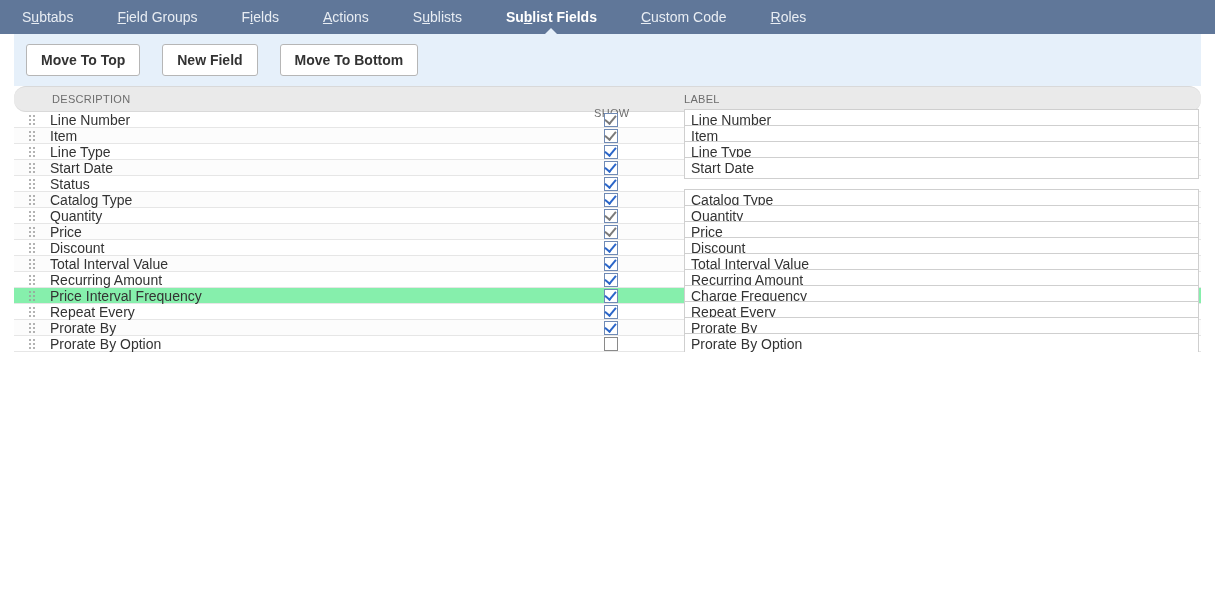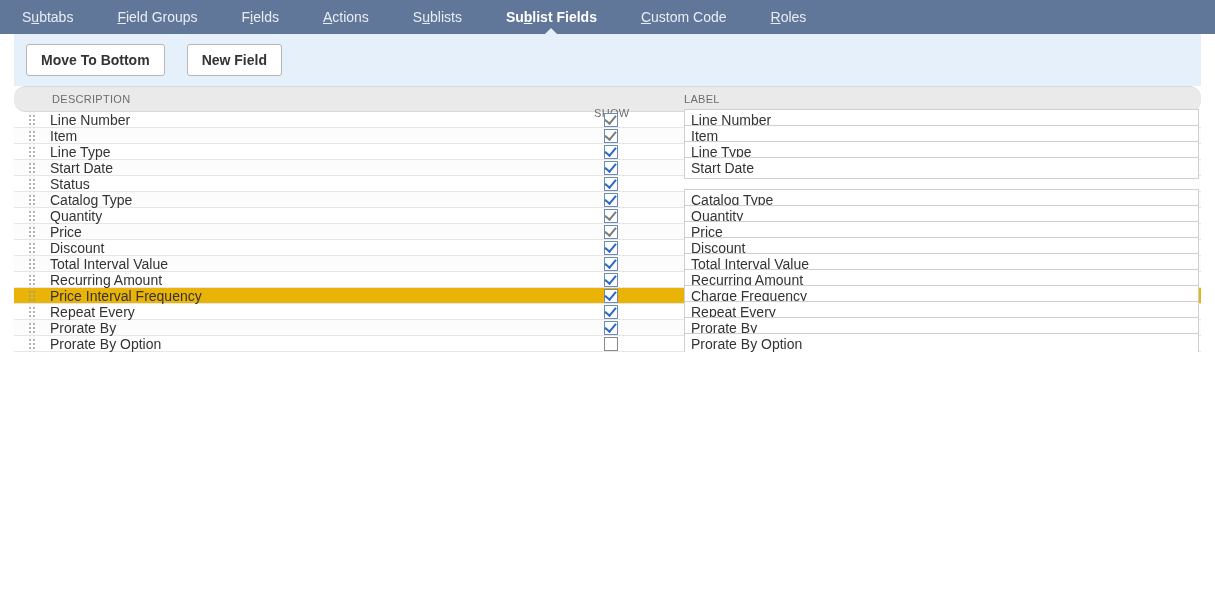"Move To Top" button.btn { html: none -> <button>Move To Top</button> }
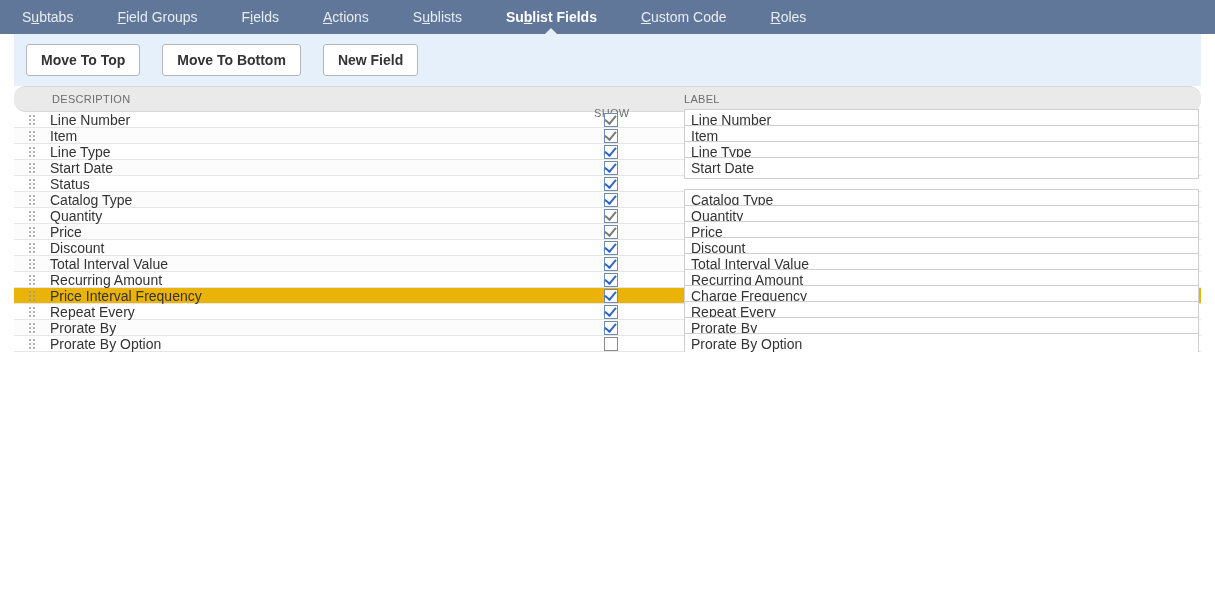"Move To Bottom" button.btn { order: before "New Field" -> after "New Field" }
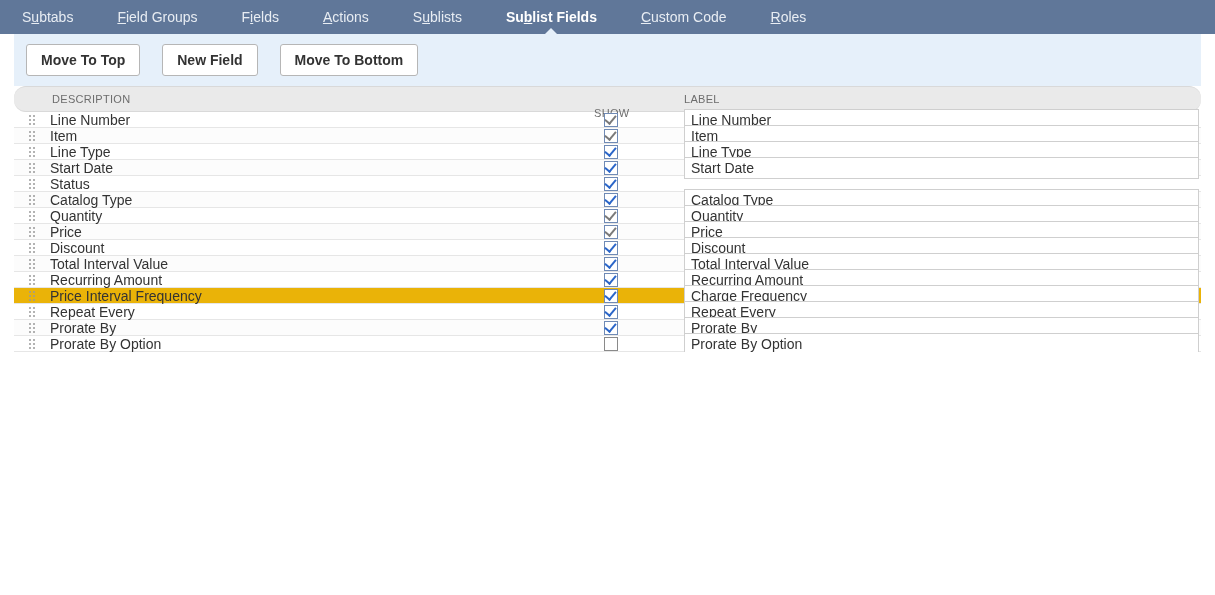"Price Interval Frequency" .row.highlight { background: #eab308 -> #86efac }
